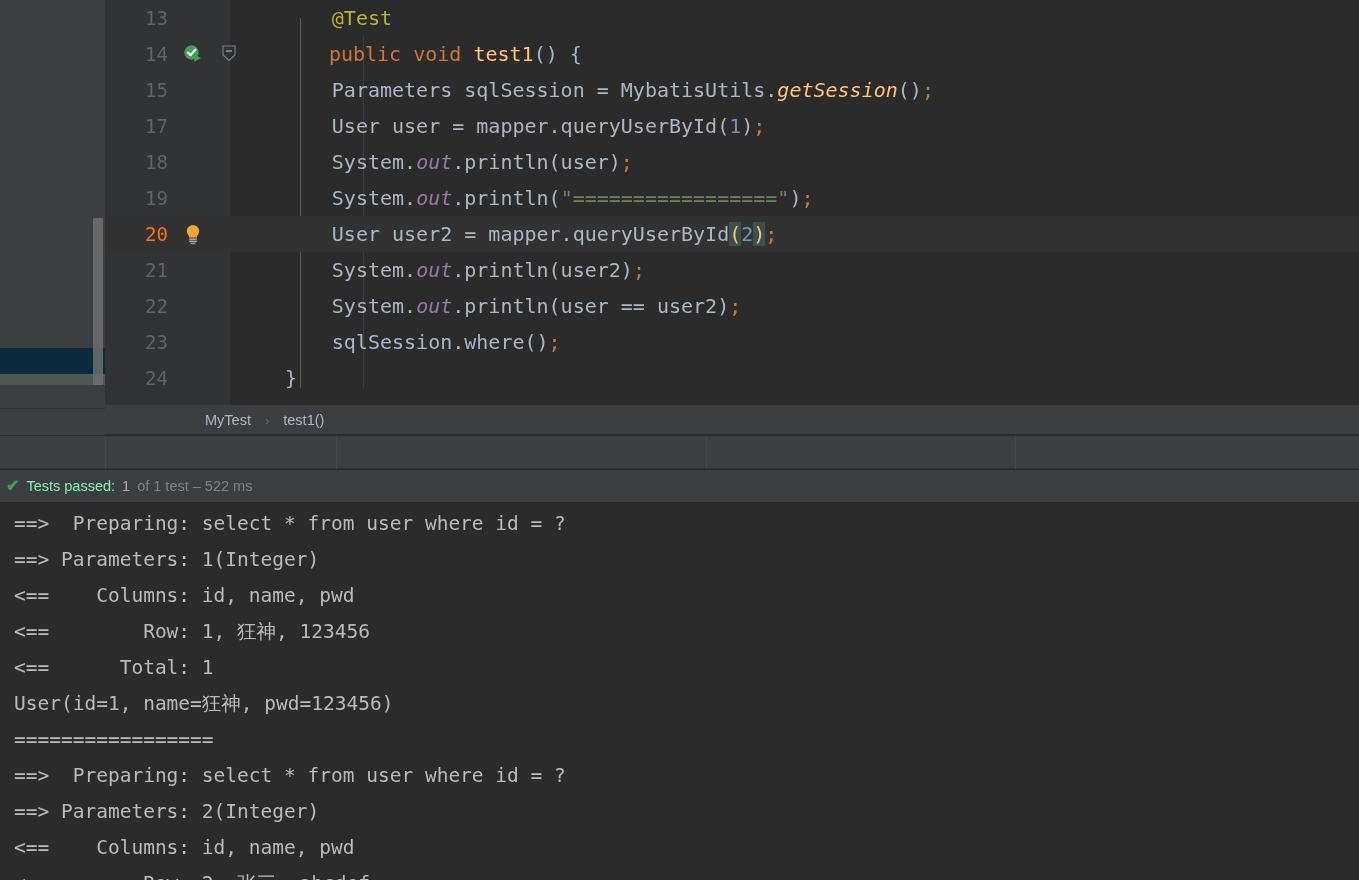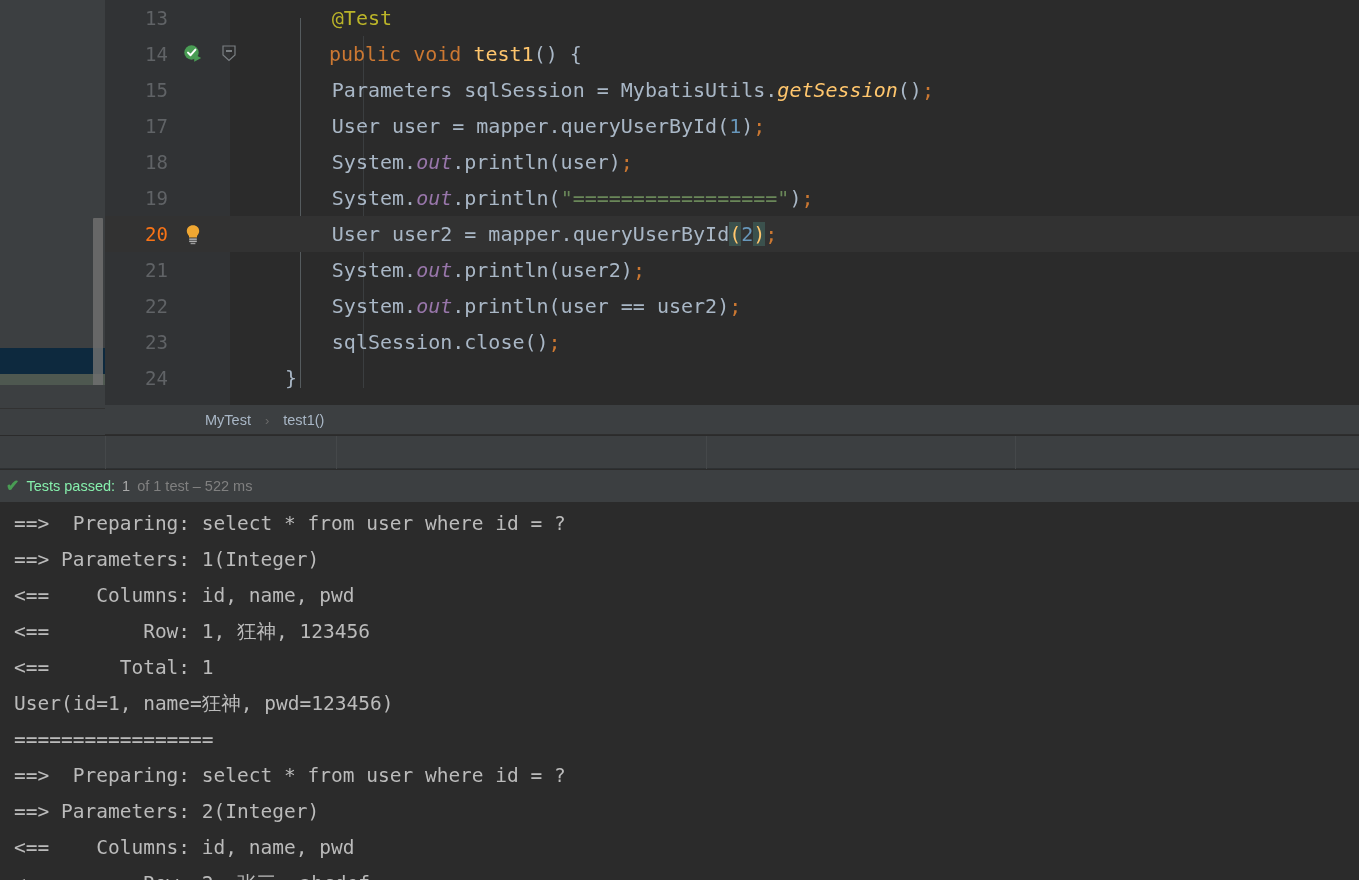"sqlSession.close()" span.pl { text: sqlSession.close -> sqlSession.where }
